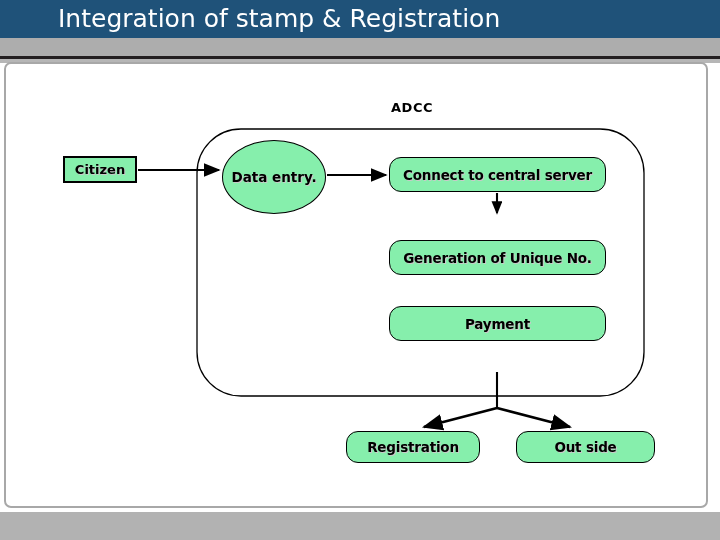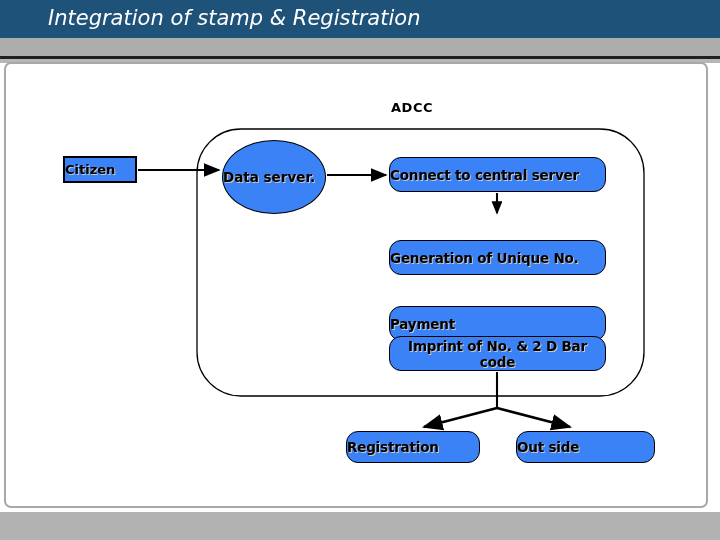"Integration of stamp & Registration" .title-text { font-size: 21px -> 25px; font-style: italic -> none; left: 48px -> 58px }
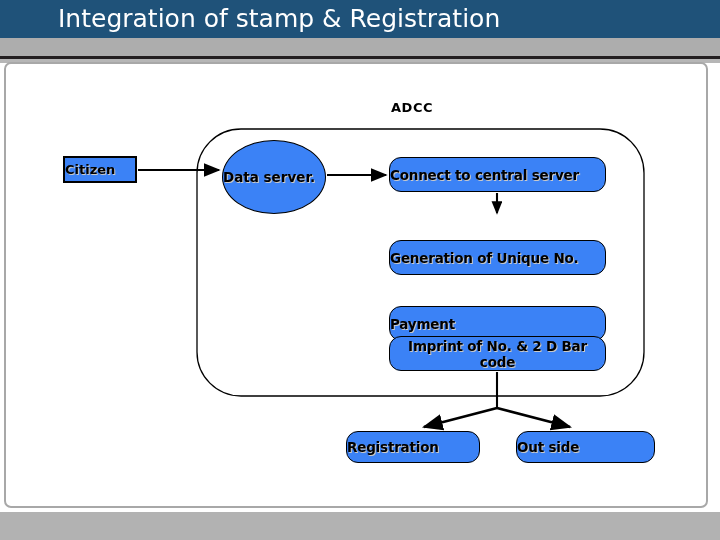"Citizen" .node { background: #3b82f6 -> #86efac; justify-content: flex-start -> center }
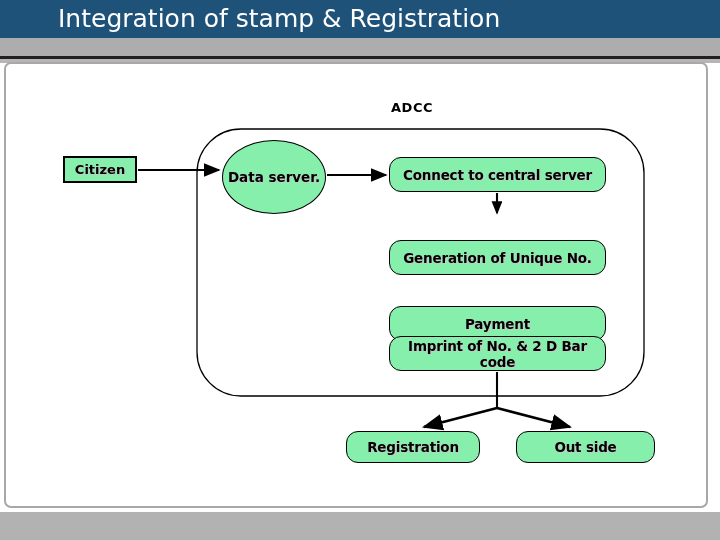"Data server." span { text: server -> entry }
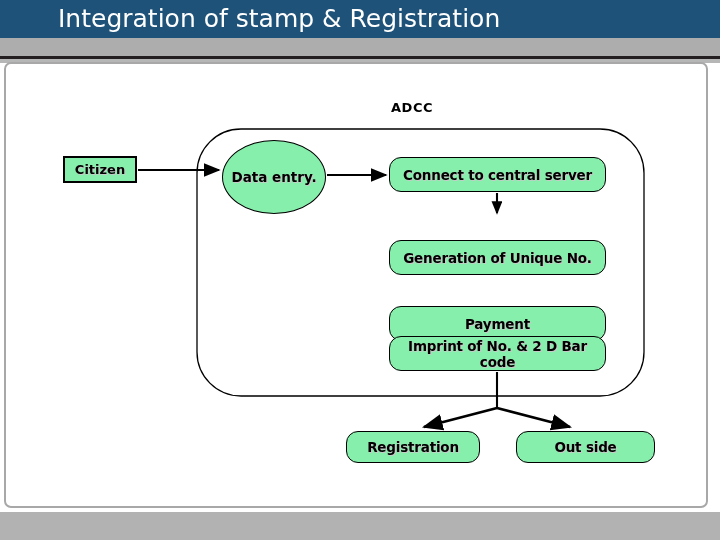"Imprint of No. & 2" div.node { html: <div> <span>Imprint of No. &amp; 2 D Bar code</span> </div> -> none }
